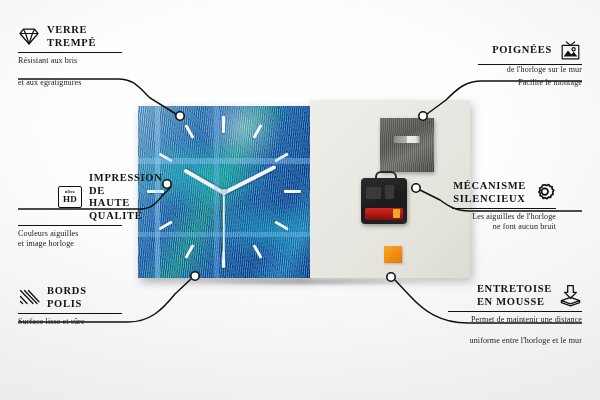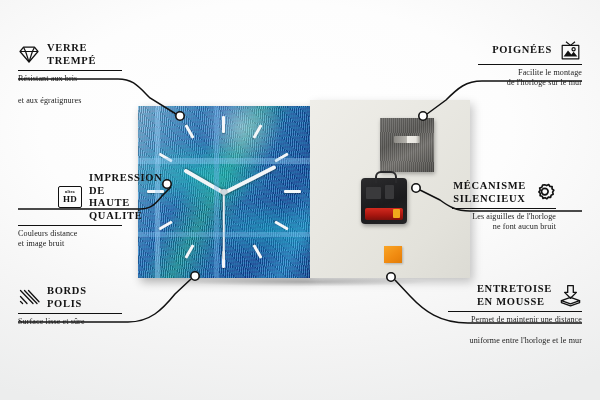"VERRE" div.callout { top: 42px -> 24px }
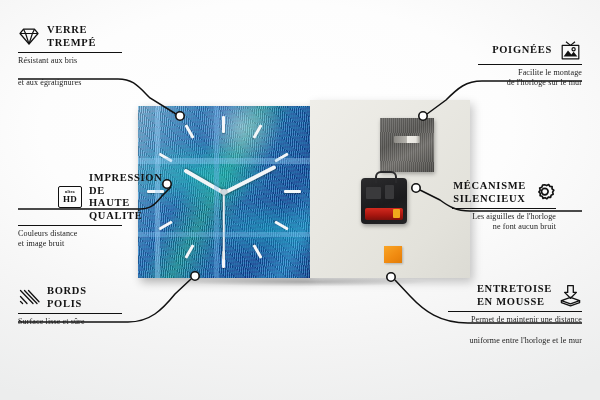"Facilite le montage" div.c-desc { order: before "de l'horloge sur le mur" -> after "de l'horloge sur le mur" }
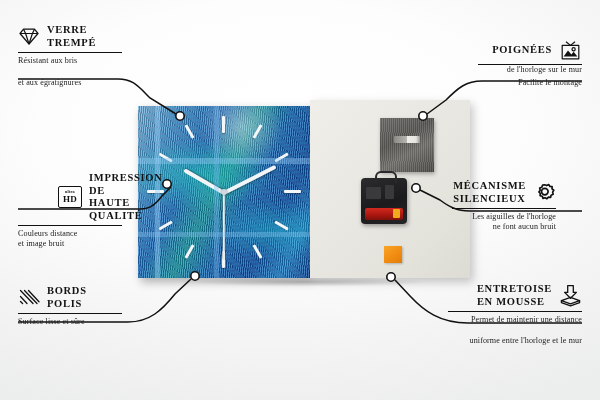"Couleurs distance" div.c-desc { text: distance -> aiguilles }
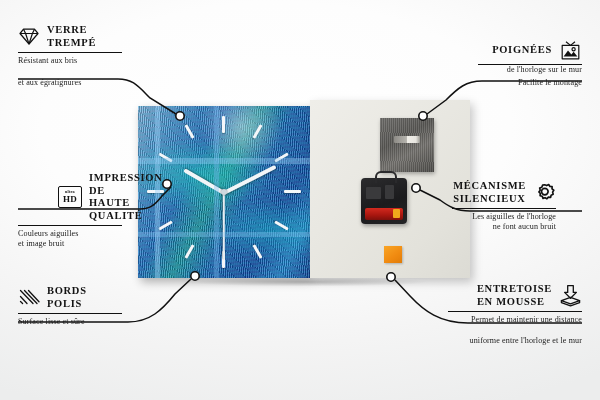"et image bruit" div.c-desc { text: bruit -> horloge }
